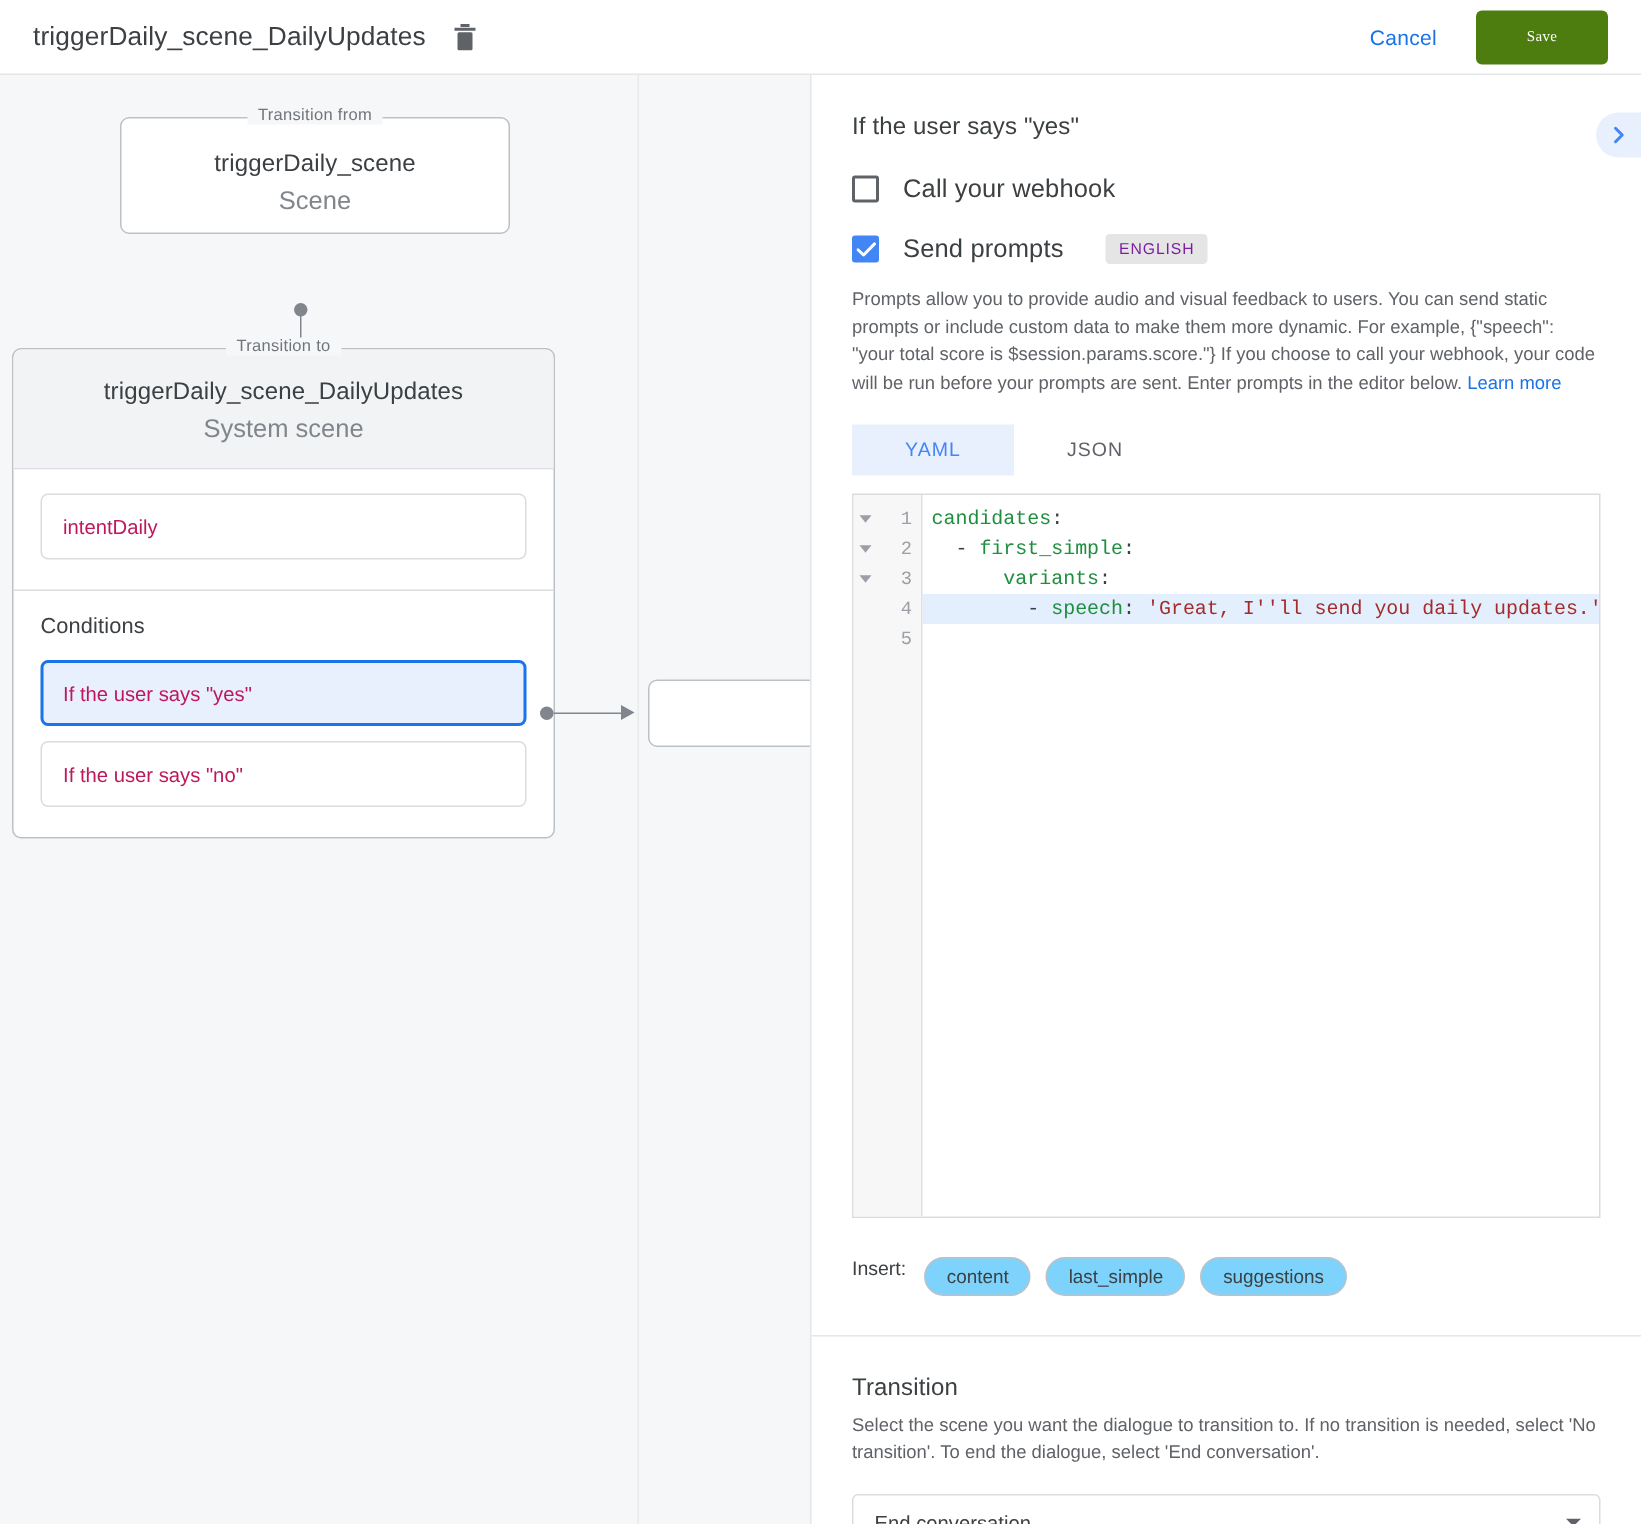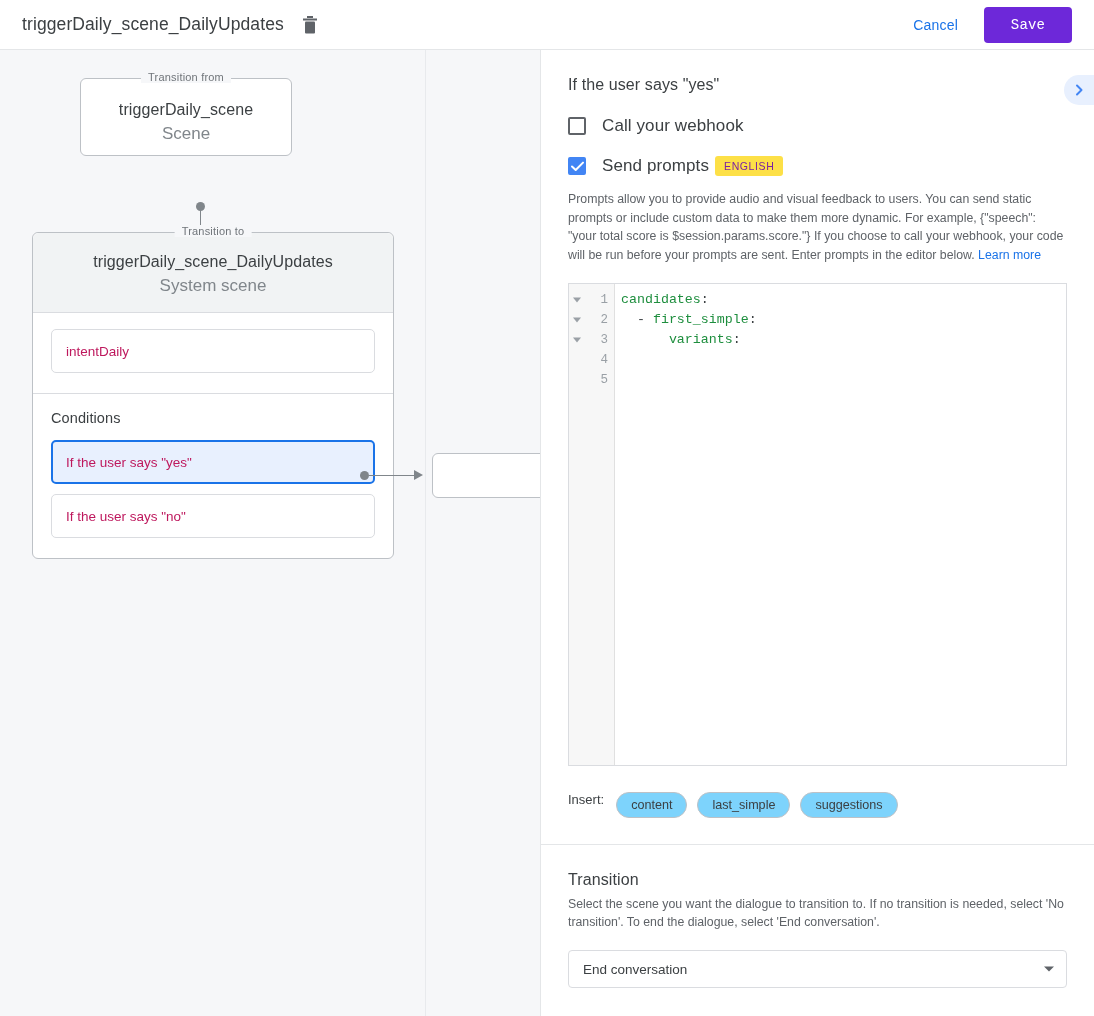"Save" .save-btn { background: #6d28d9 -> #4d7c0f; font-family: Liberation Mono, monospace -> Liberation Serif, serif; font-size: 14px -> 10px }
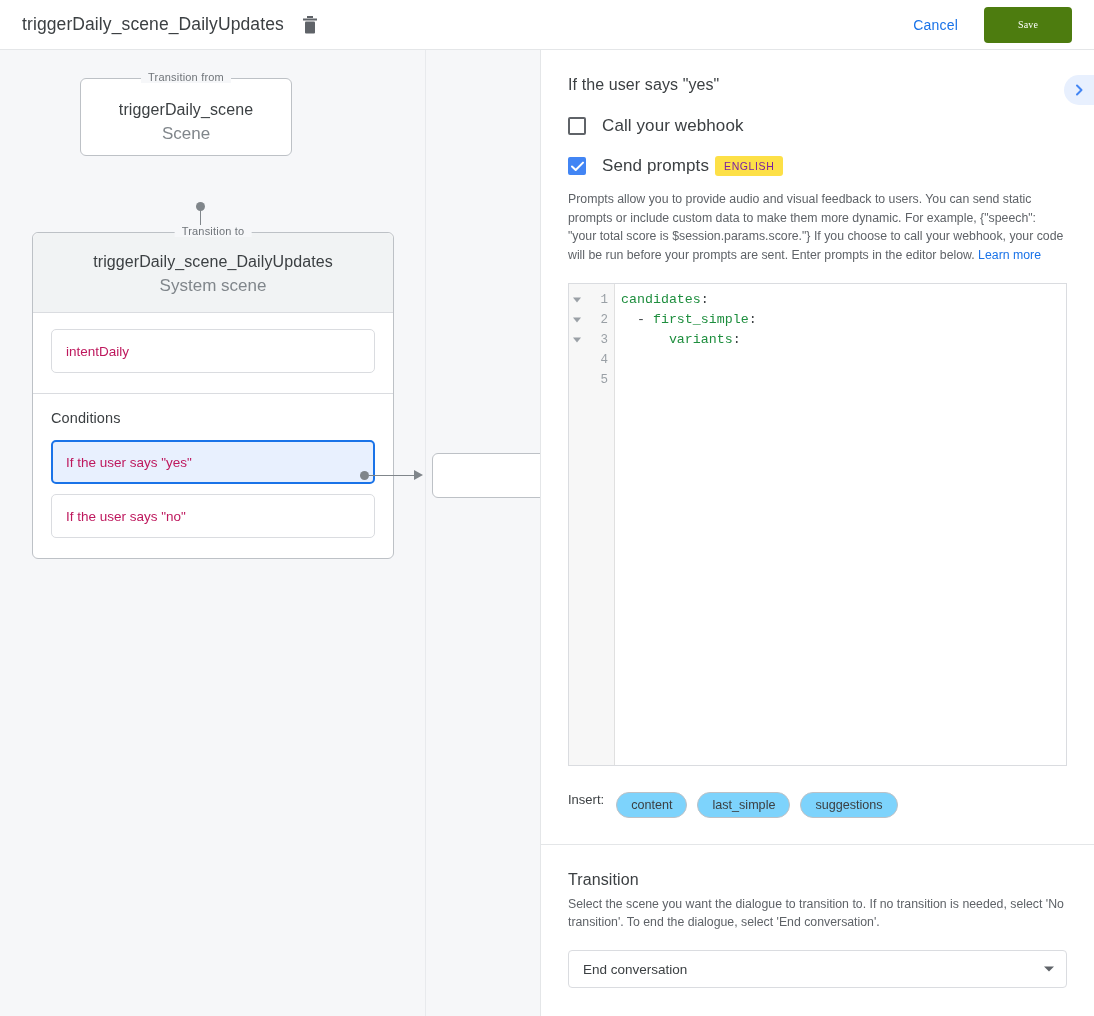"Transition from" .node-from { width: 212px -> 260px }
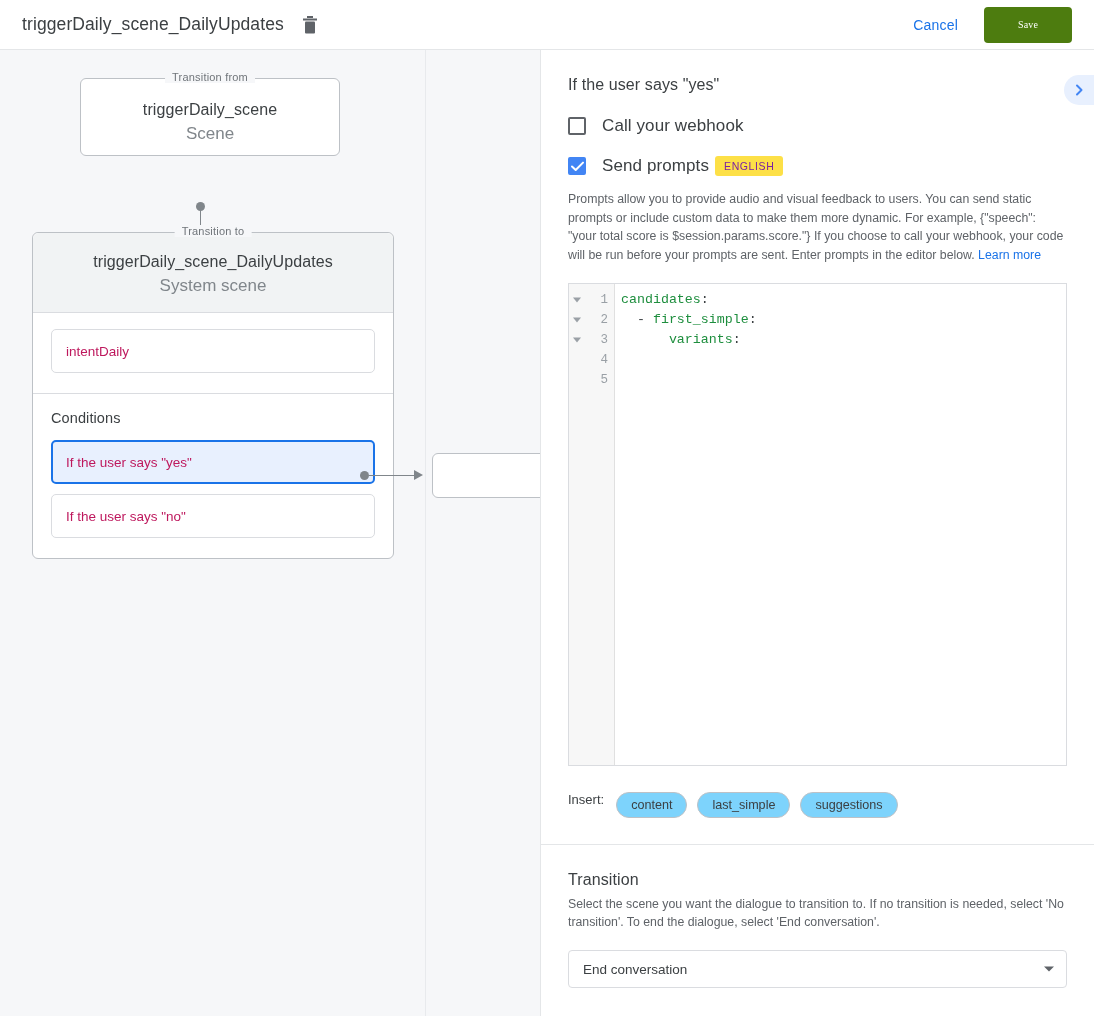"ENGLISH" .lang-badge { background: #fde047 -> #e5e5e5; margin-left: 6px -> 28px }
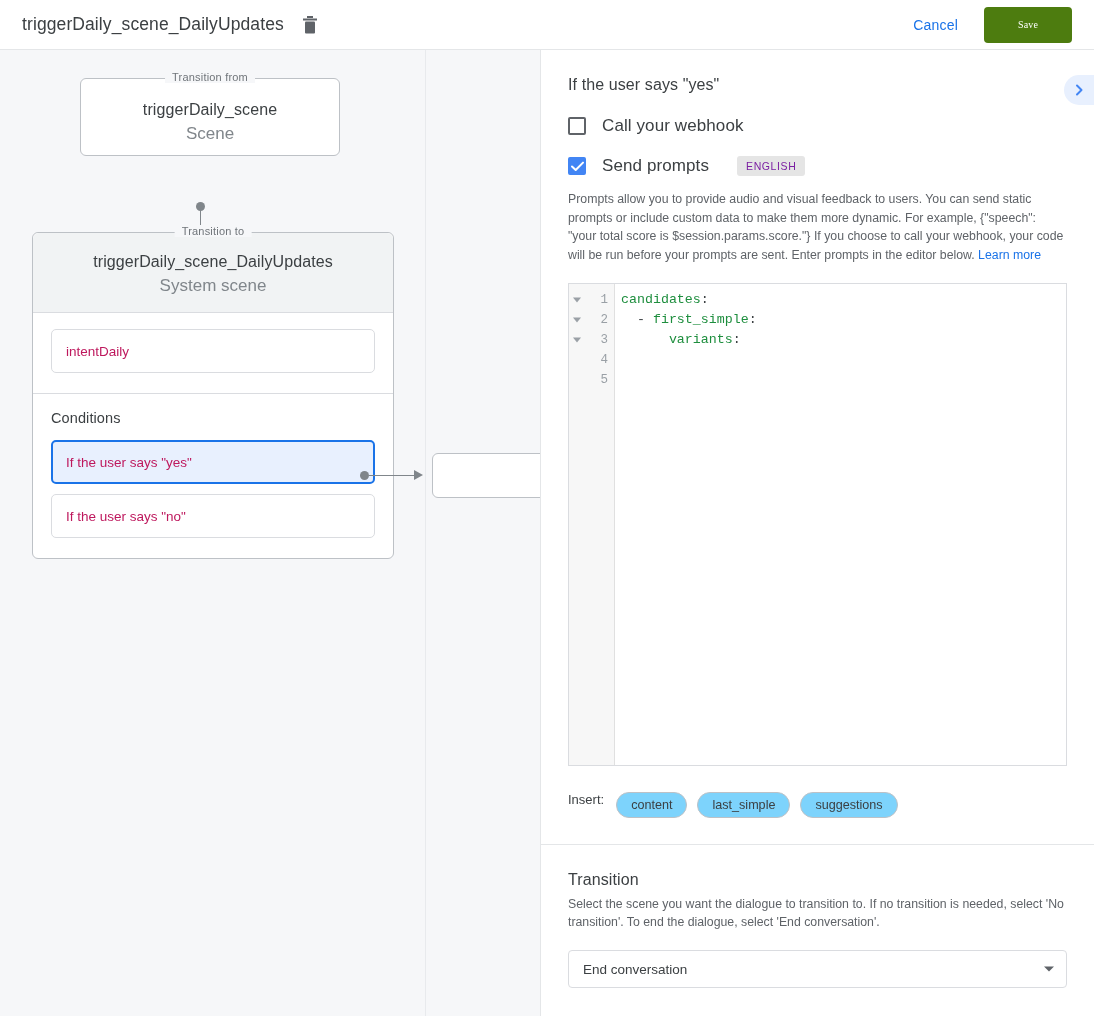"Transition to" .node-to { left: 32px -> 8px }
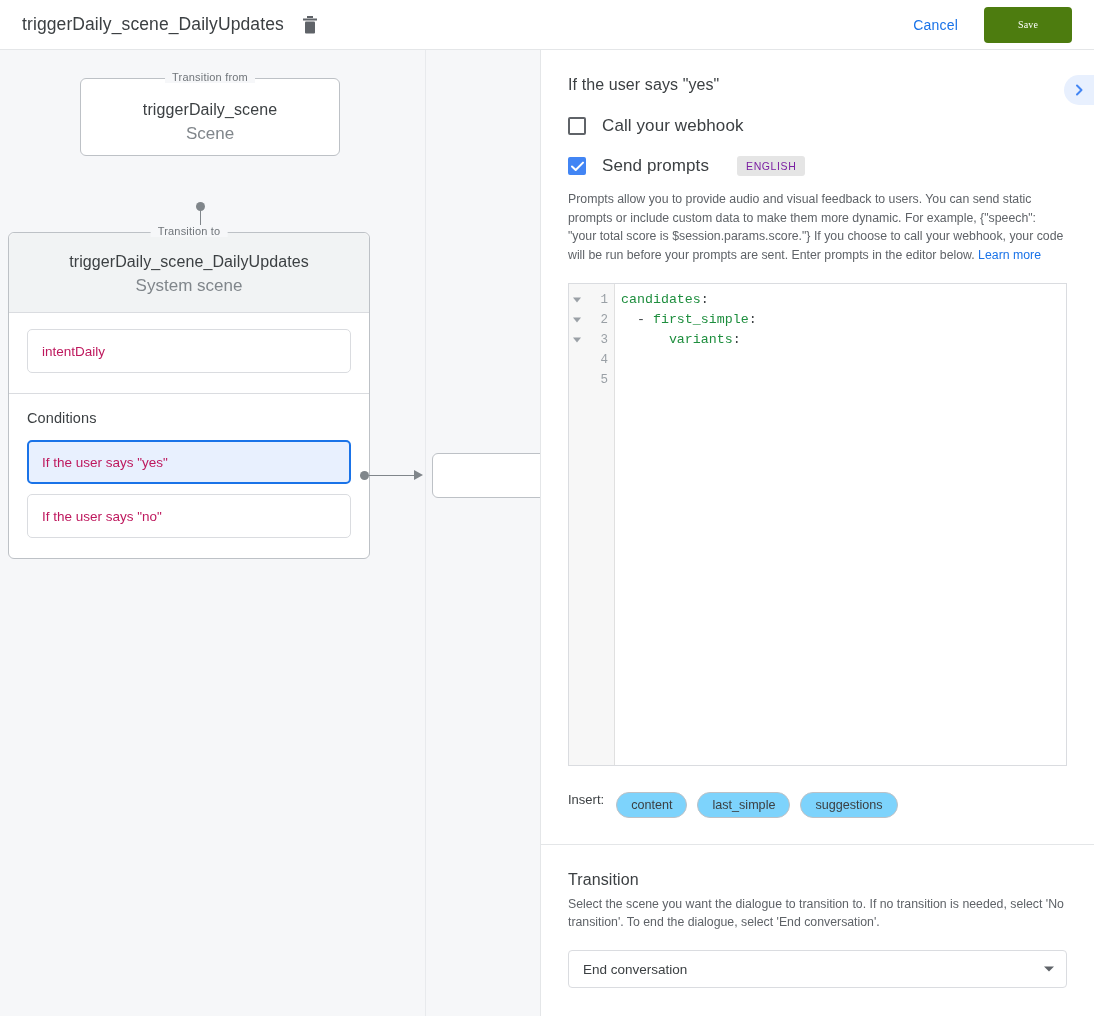"YAML" div.tabs { html: none -> <div> <button>YAML</button> <button>JSON</button> </div> }
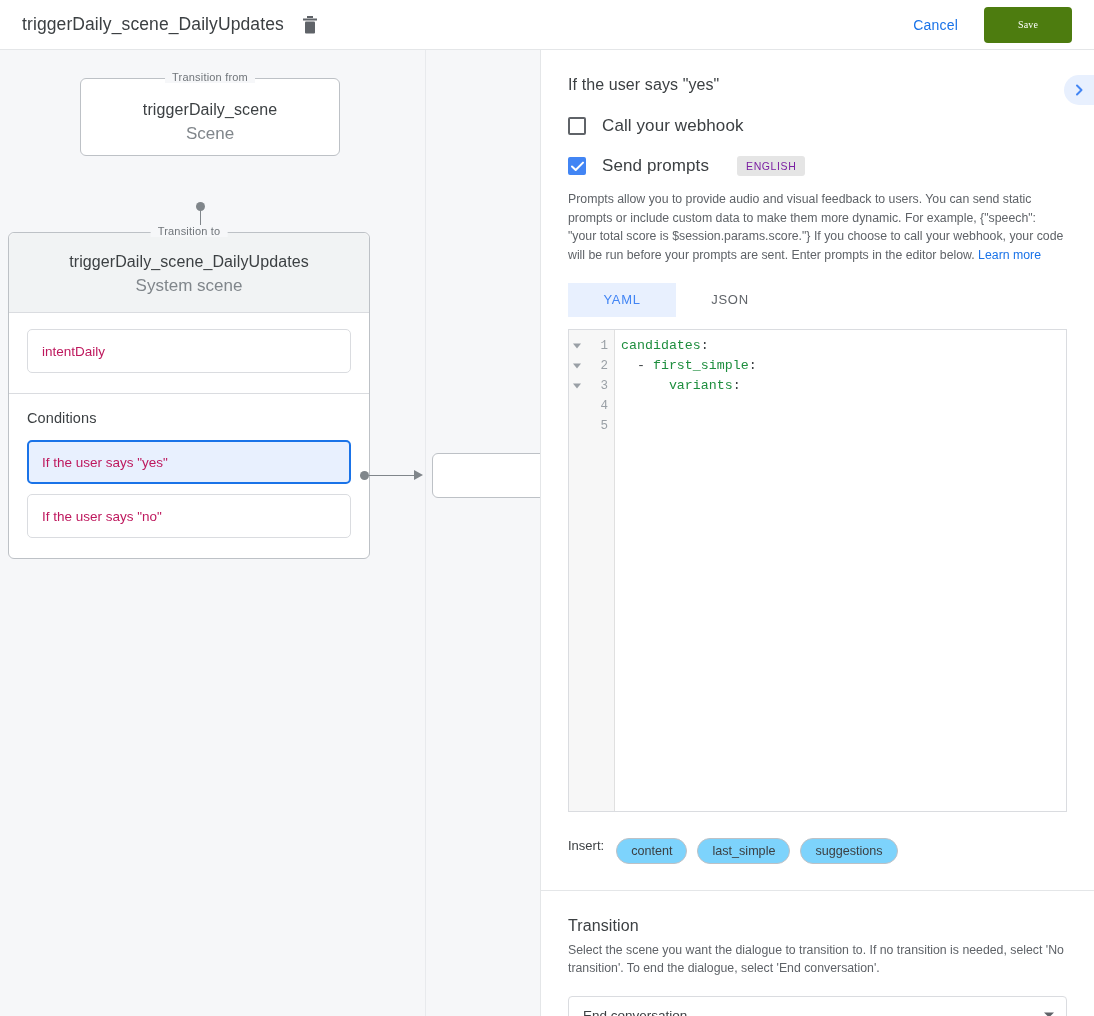"- speech: 'Great, I''ll send" div.code-row { html: none -> <div><span> - </span><span>speech</span><span>: </span><span>'Great, I''ll send you daily updates.'</span></div> }
